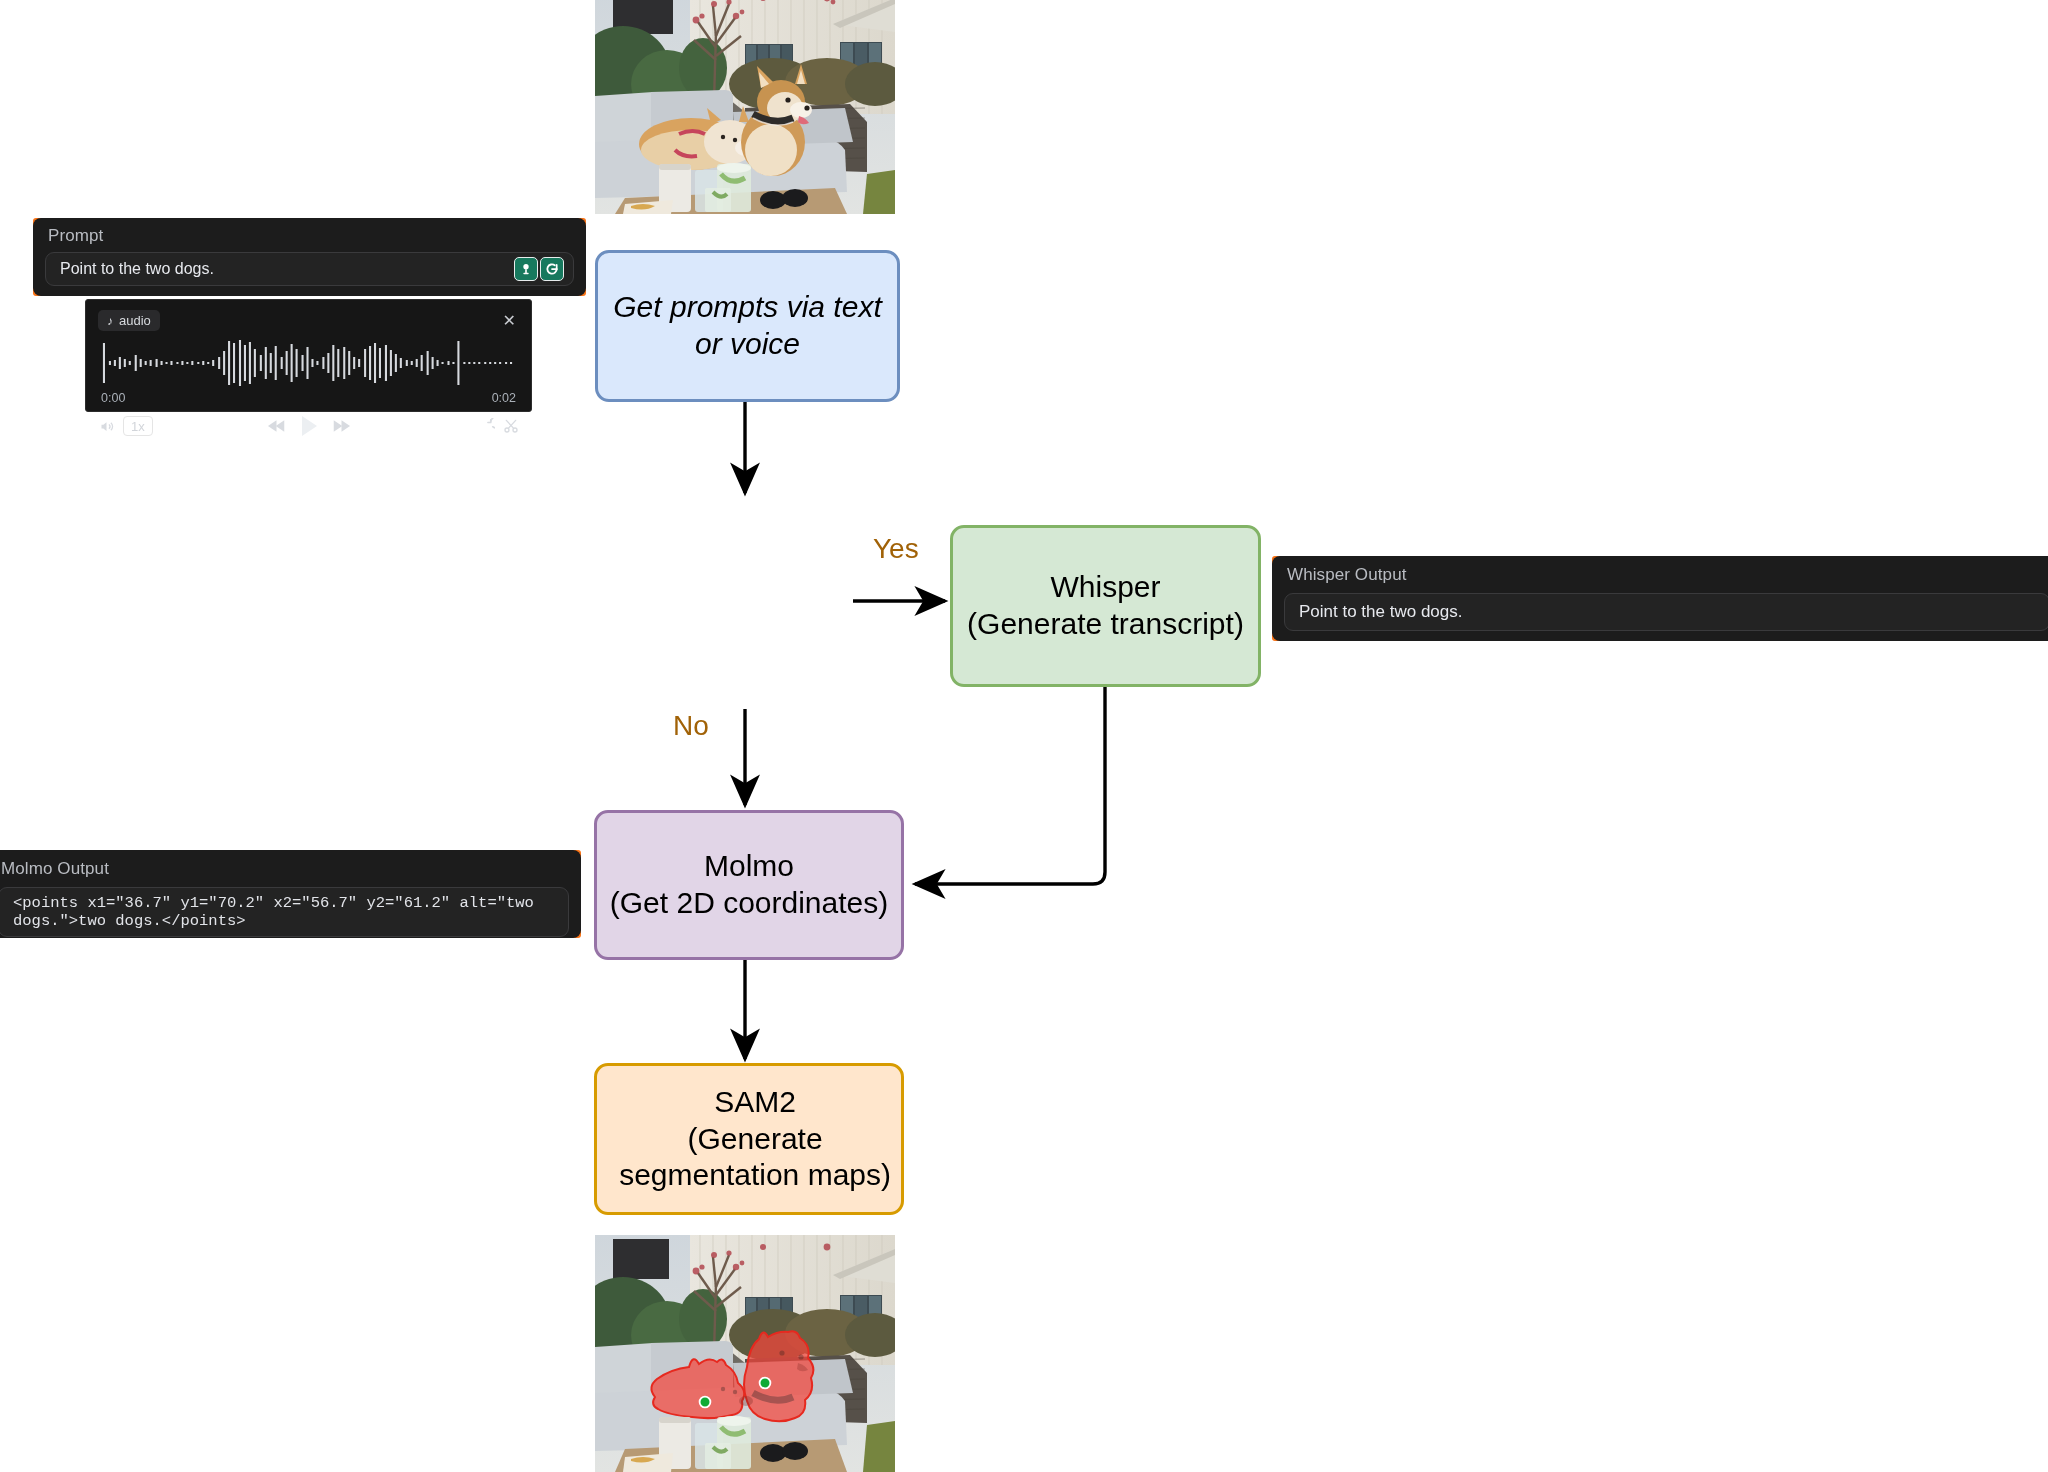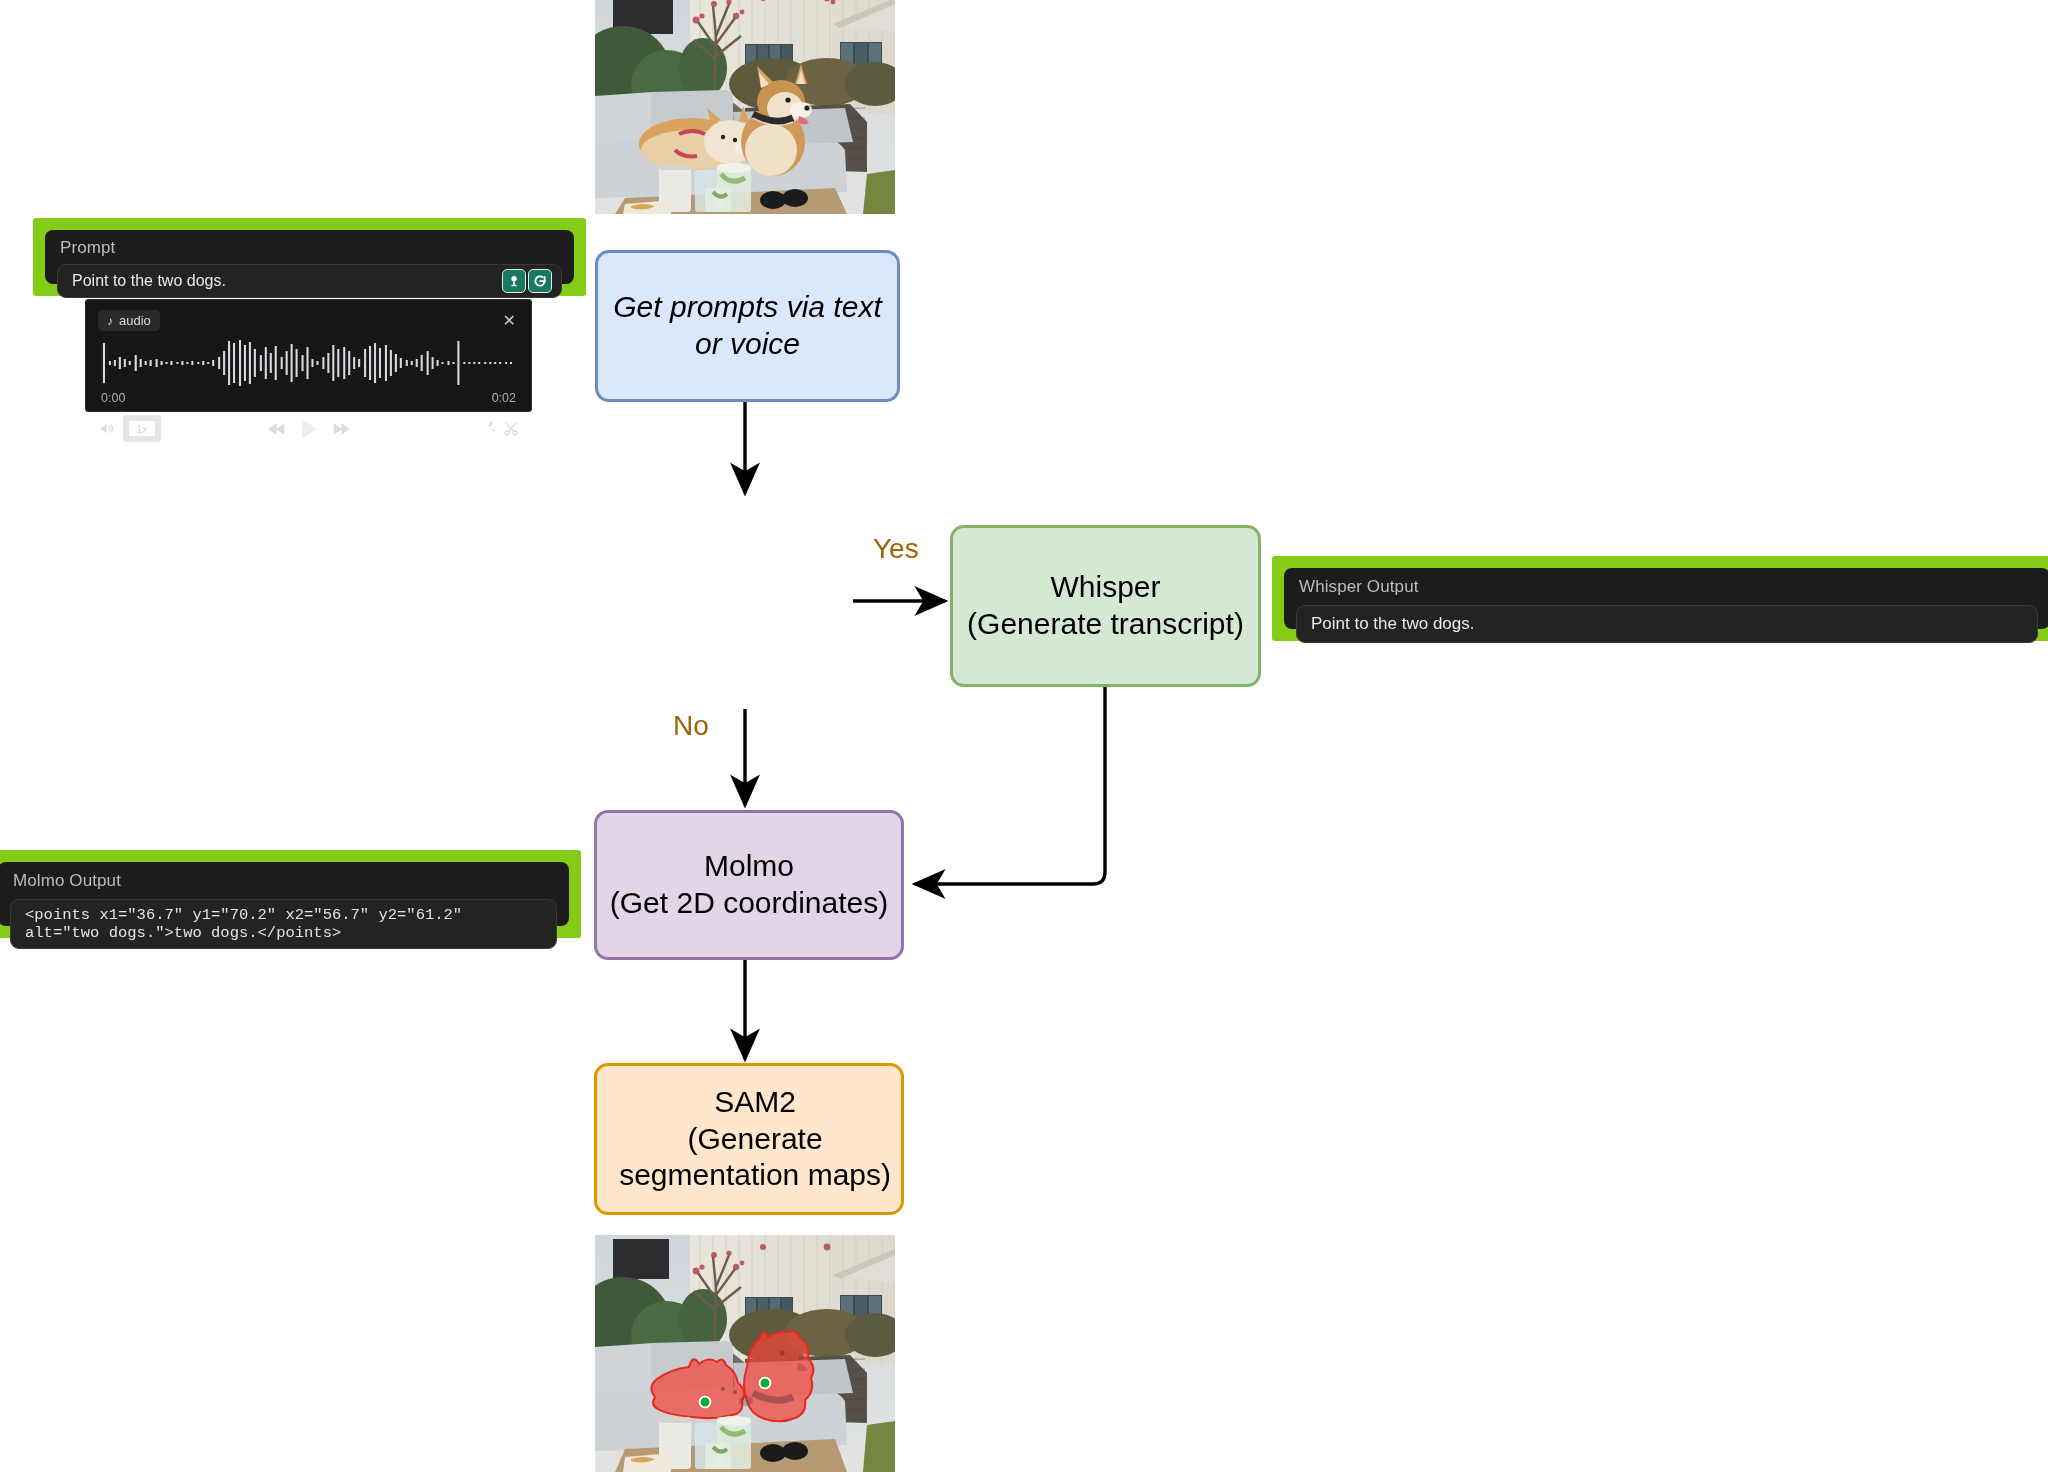"Prompt" .panel { background: #84cc16 -> #f97316; padding: 12px -> 0 }
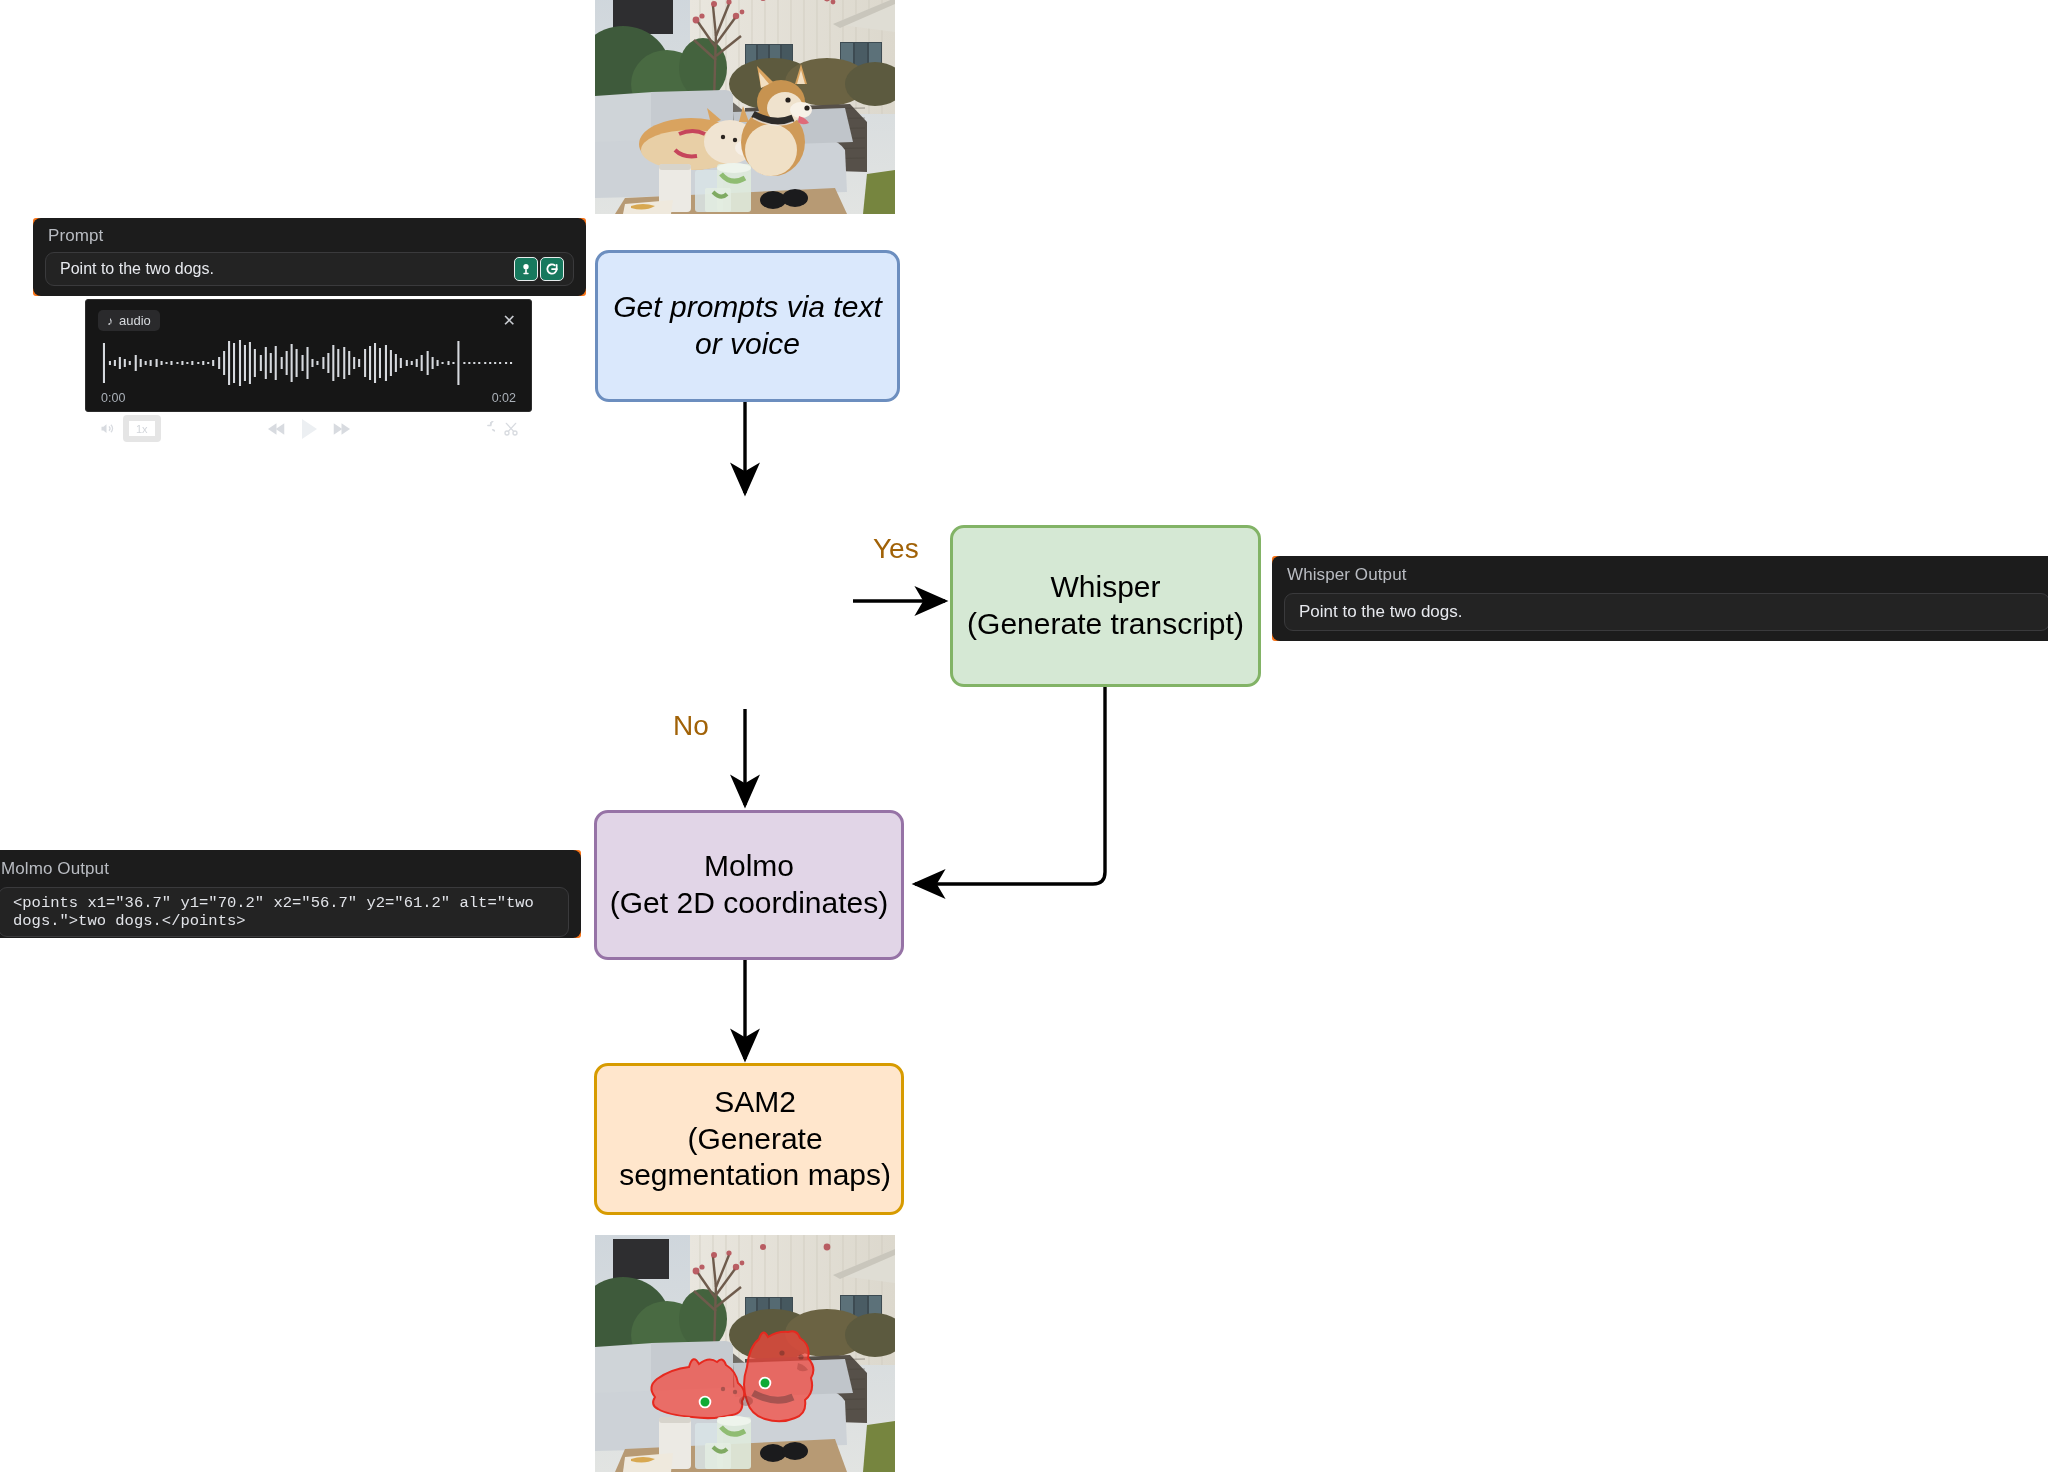"1x" .speed-pill { border: 6px solid #e5e5e5 -> 1px solid #e5e5e5; font-size: 11px -> 13px }
